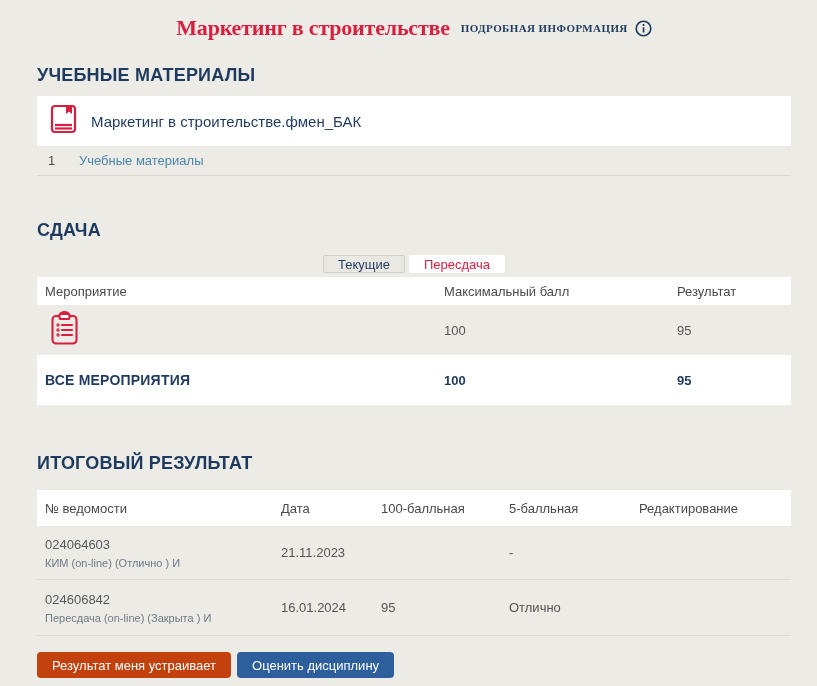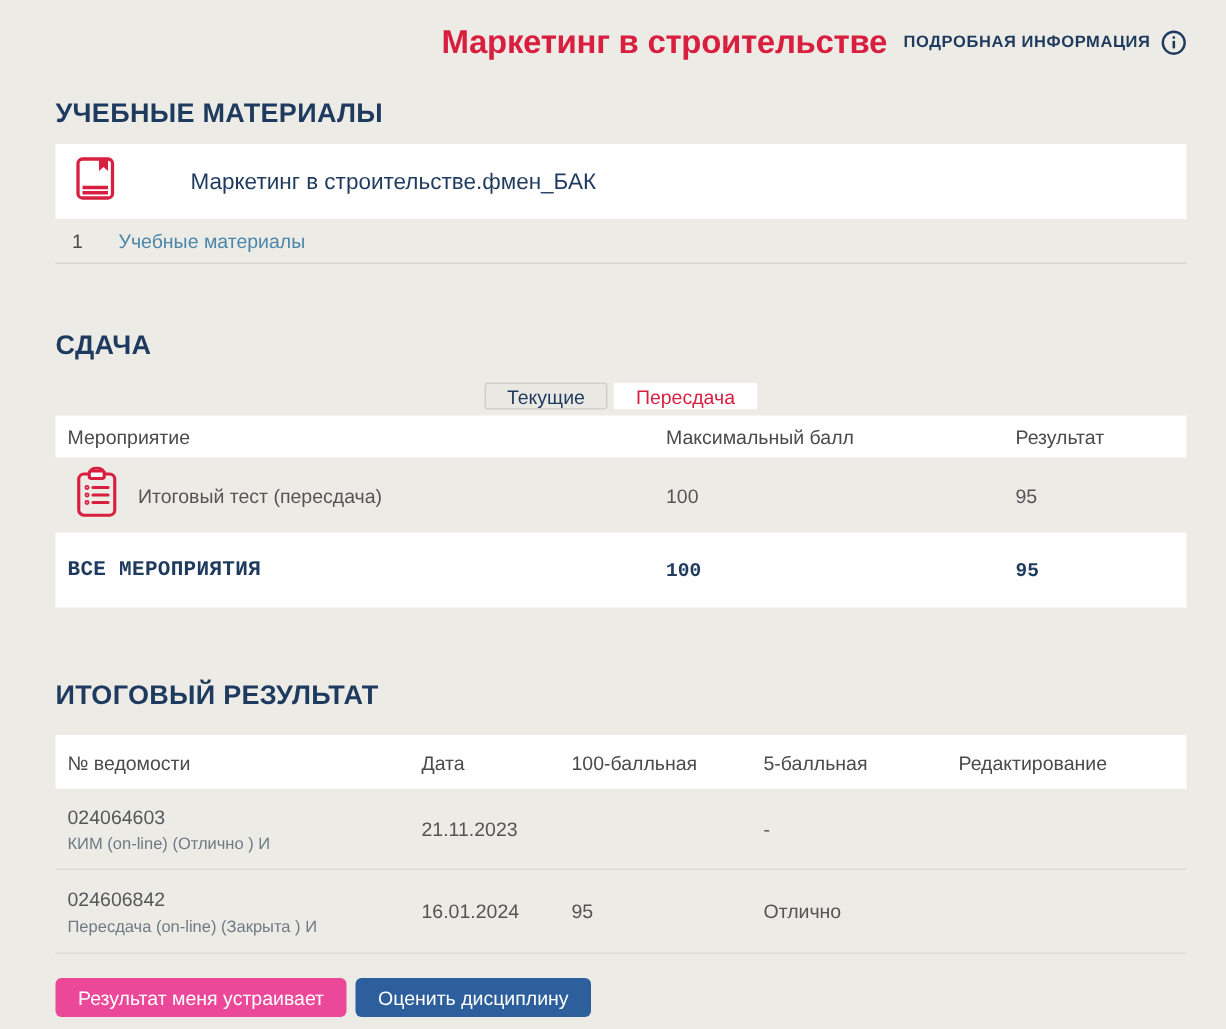"Маркетинг в строительстве" .topbar { font-family: none -> Liberation Serif, serif; justify-content: flex-end -> center }
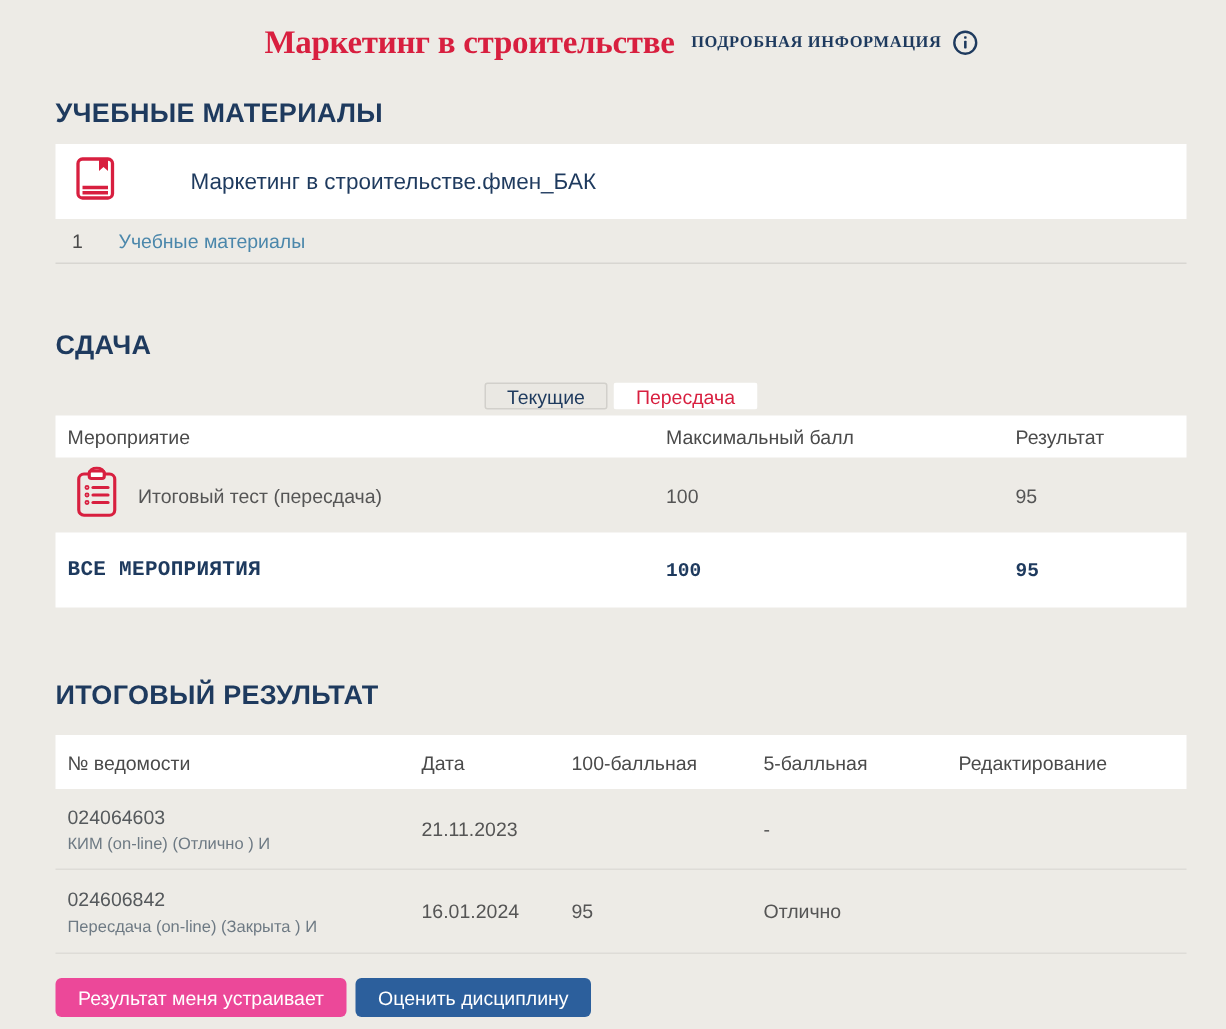"Маркетинг в строительстве.фмен_БАК" .materials-card .title { margin-left: 36px -> none }
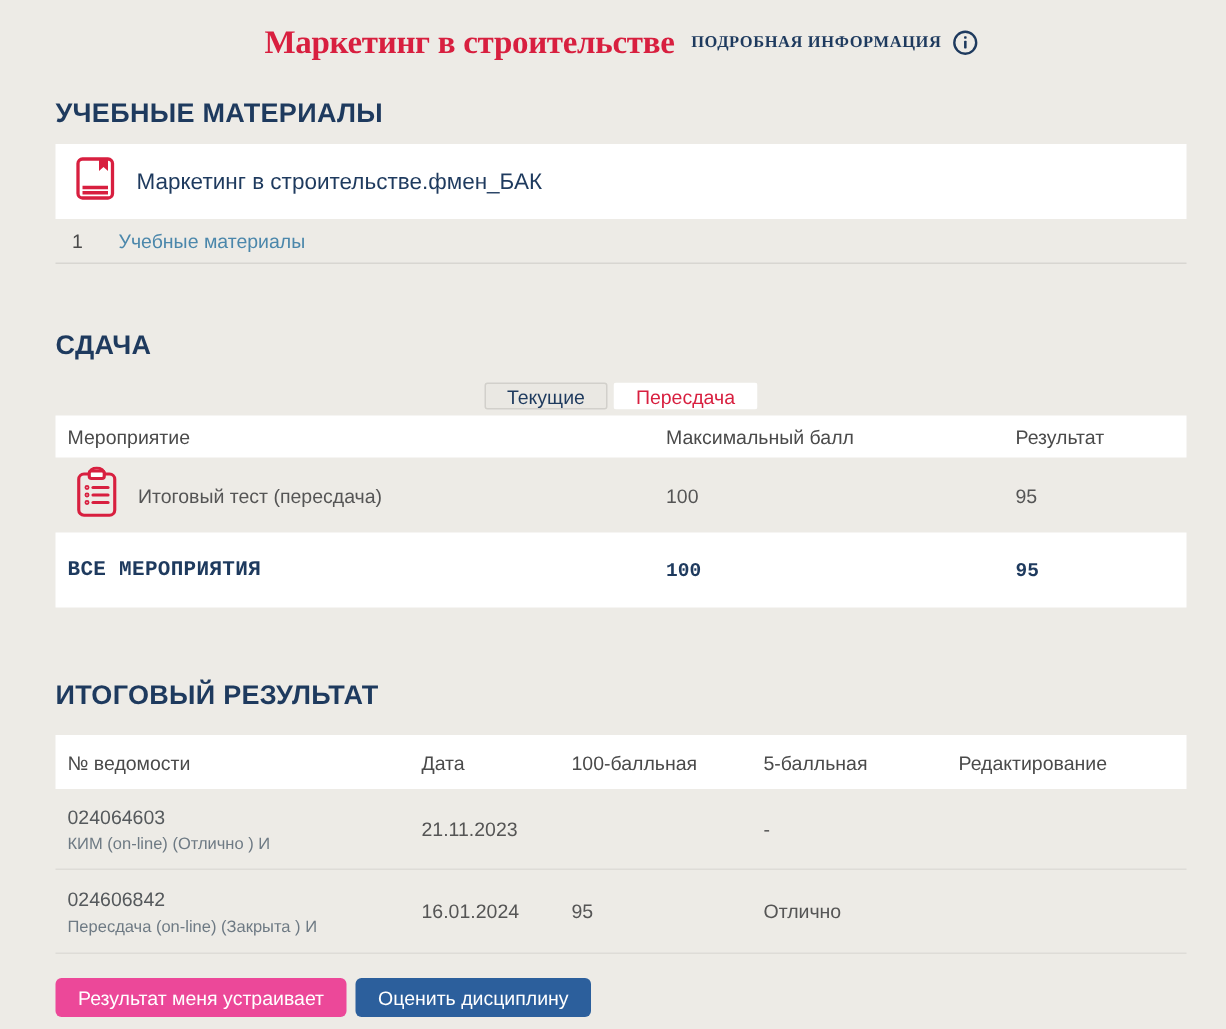"Итоговый тест (пересдача)" span { html: <span>Итоговый тест (пересдача)</span> -> none }
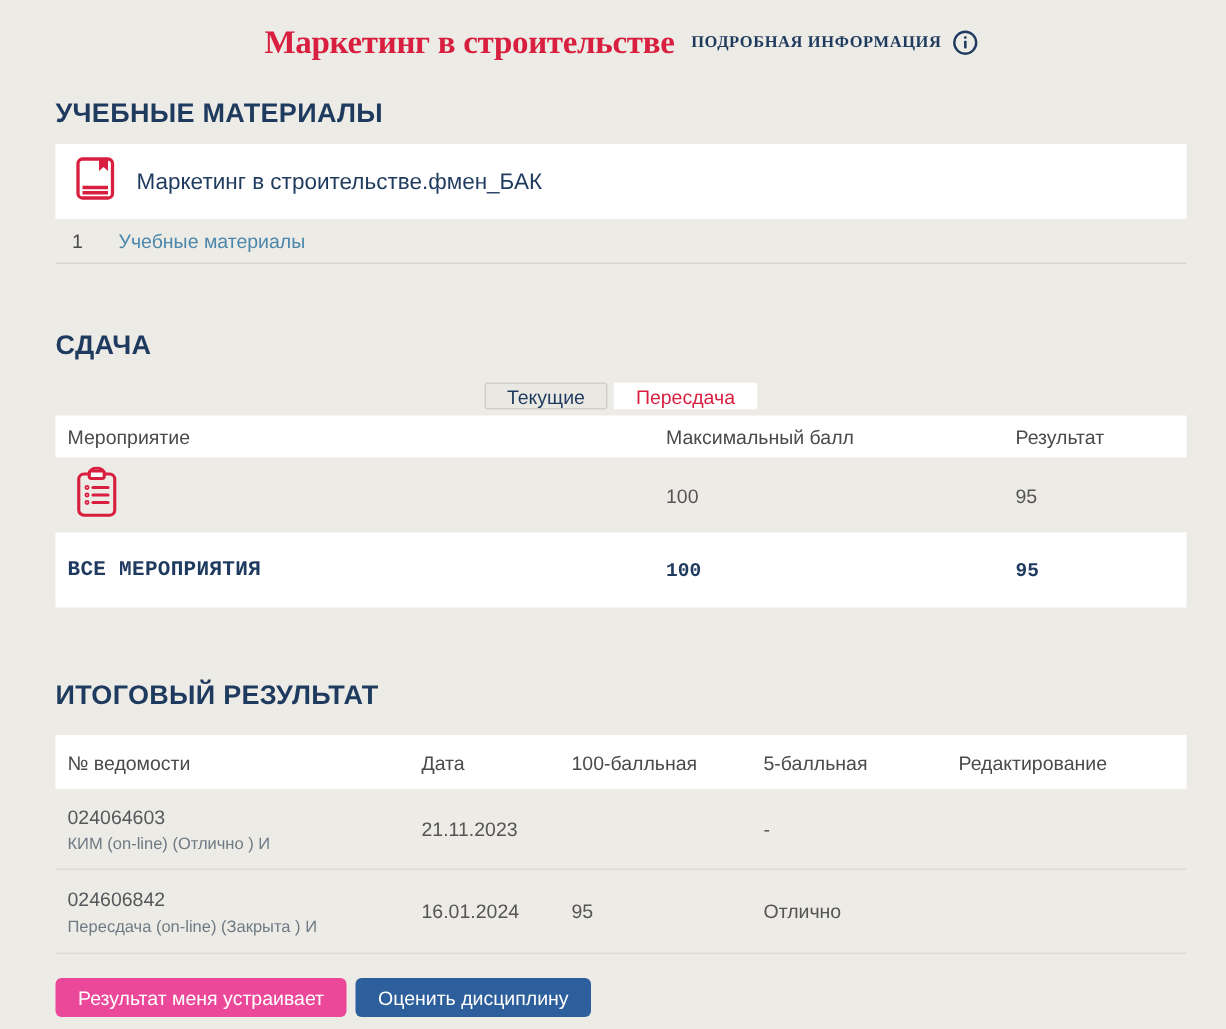"ВСЕ МЕРОПРИЯТИЯ" .sd-total { font-family: Liberation Mono, monospace -> none }
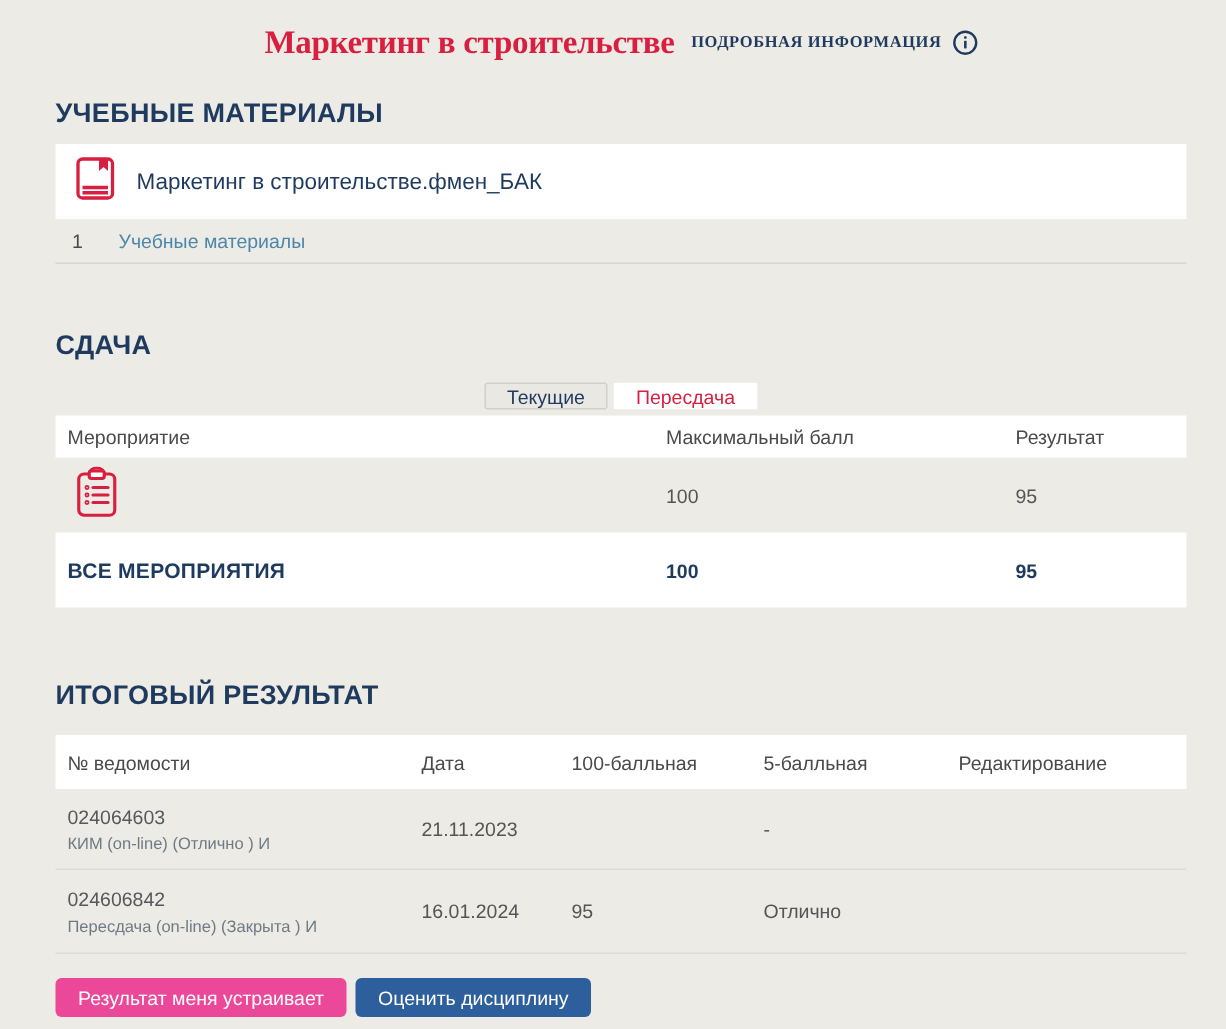"Результат меня устраивает" .btn-green { background: #ec4899 -> #c2410c }
